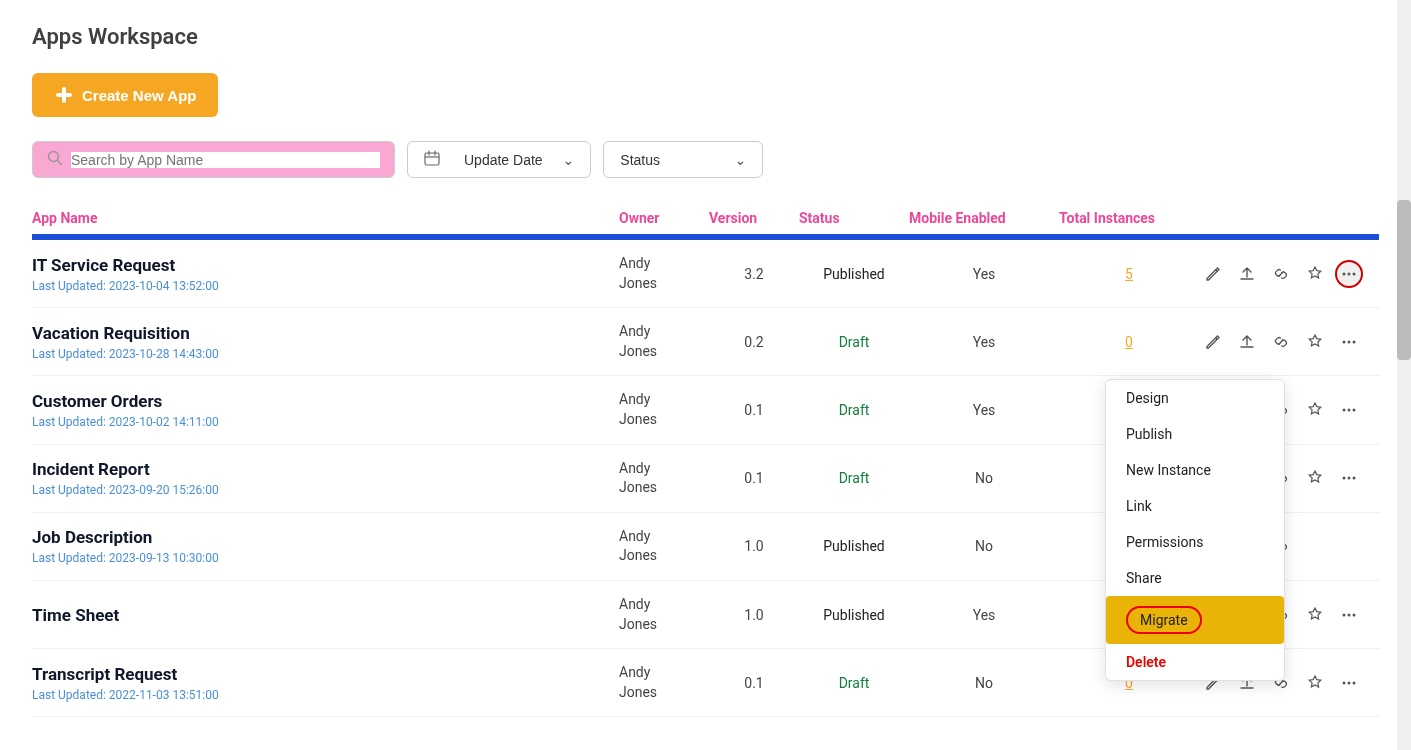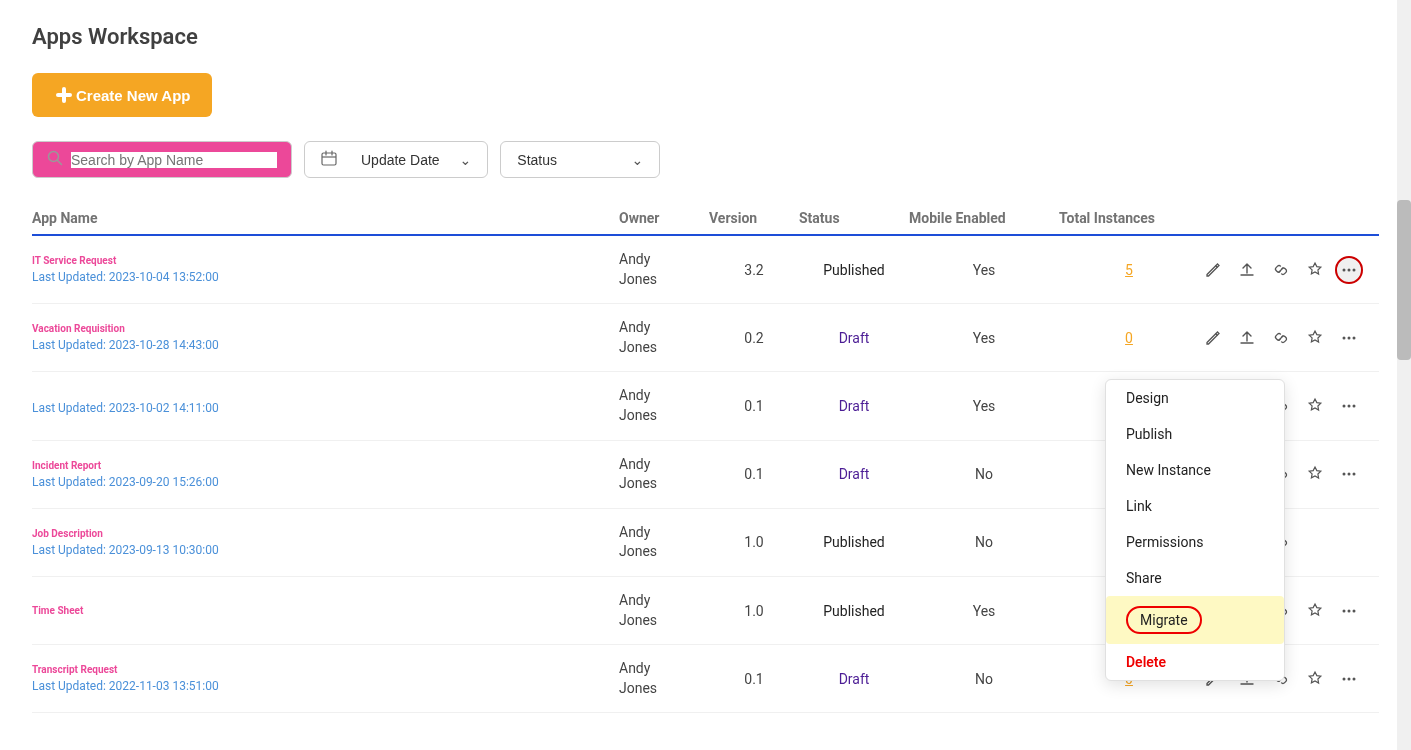"Create New App" .create-btn { gap: 2px -> 8px }
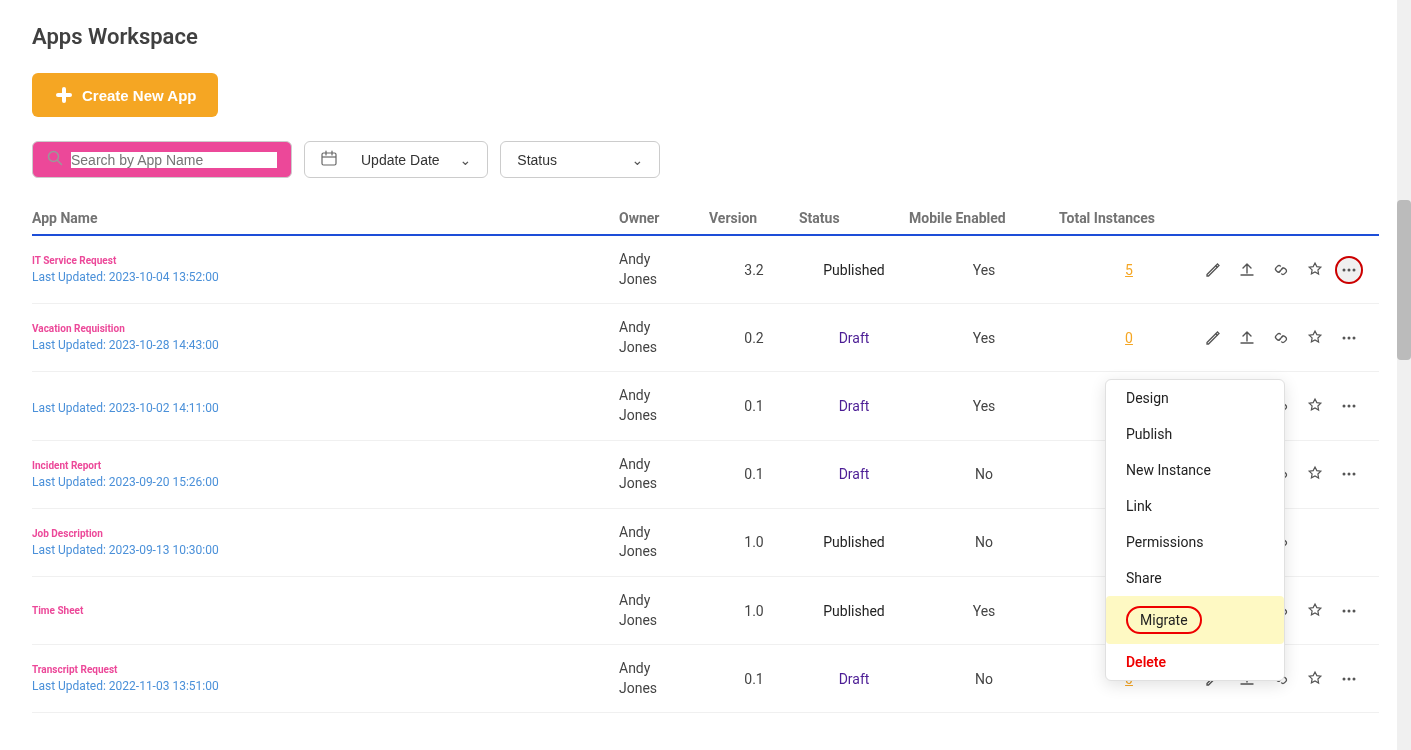"Search by App Name" .search-box { background: #ec4899 -> #f9a8d4; width: 260px -> 363px }
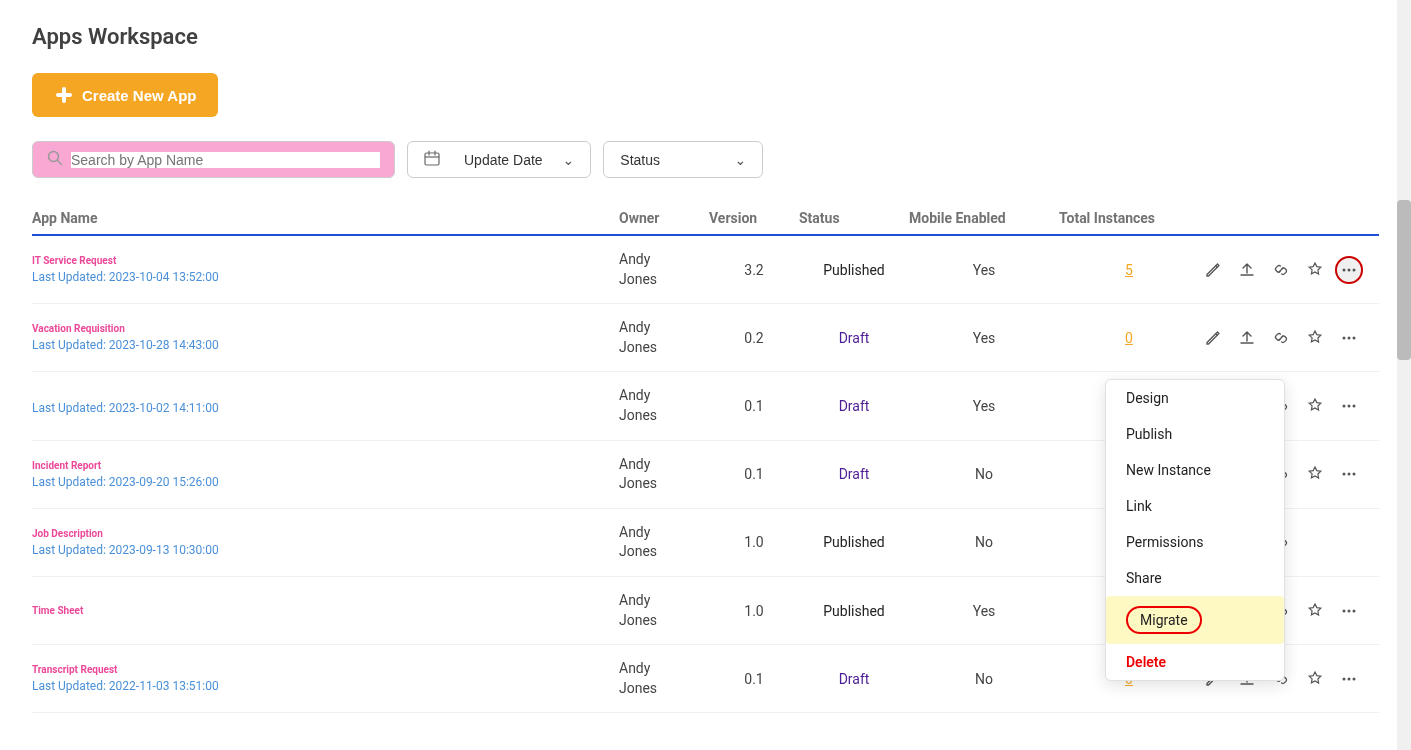"App Name" .table-header { border-bottom: 2px solid #1d4ed8 -> 6px solid #1d4ed8; color: #737373 -> #ec4899 }
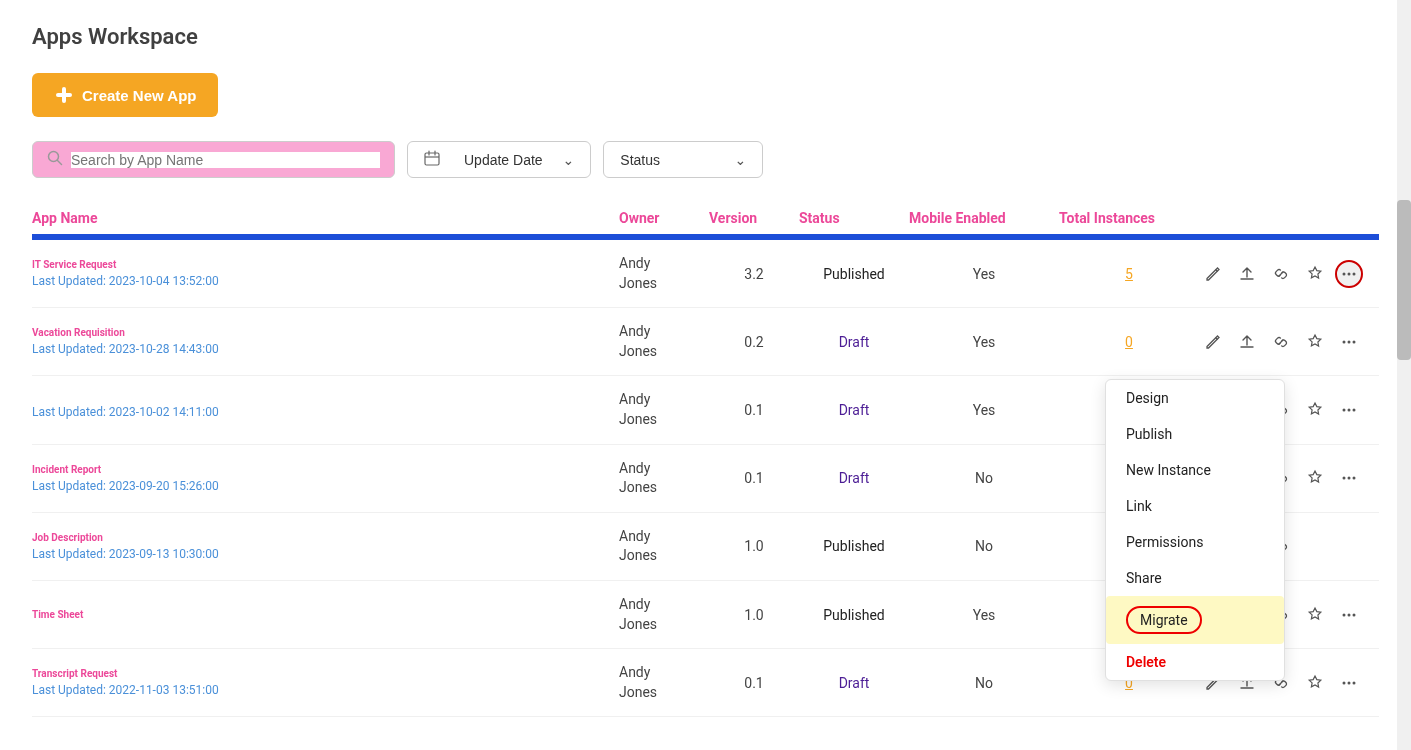"IT Service Request" .app-name-cell .name { color: #ec4899 -> #0f172a; font-size: 10px -> 17px }
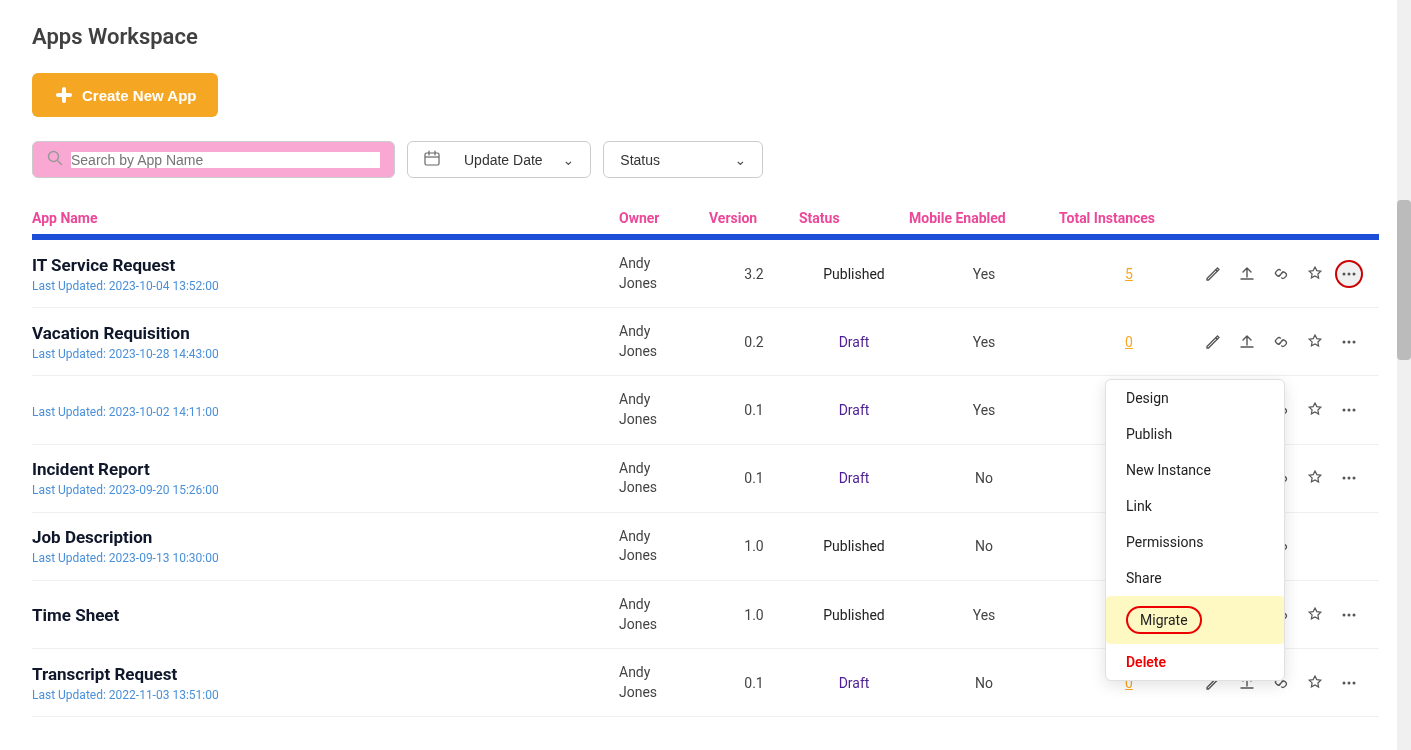"Draft" .status-draft { color: #4c1d95 -> #15803d }
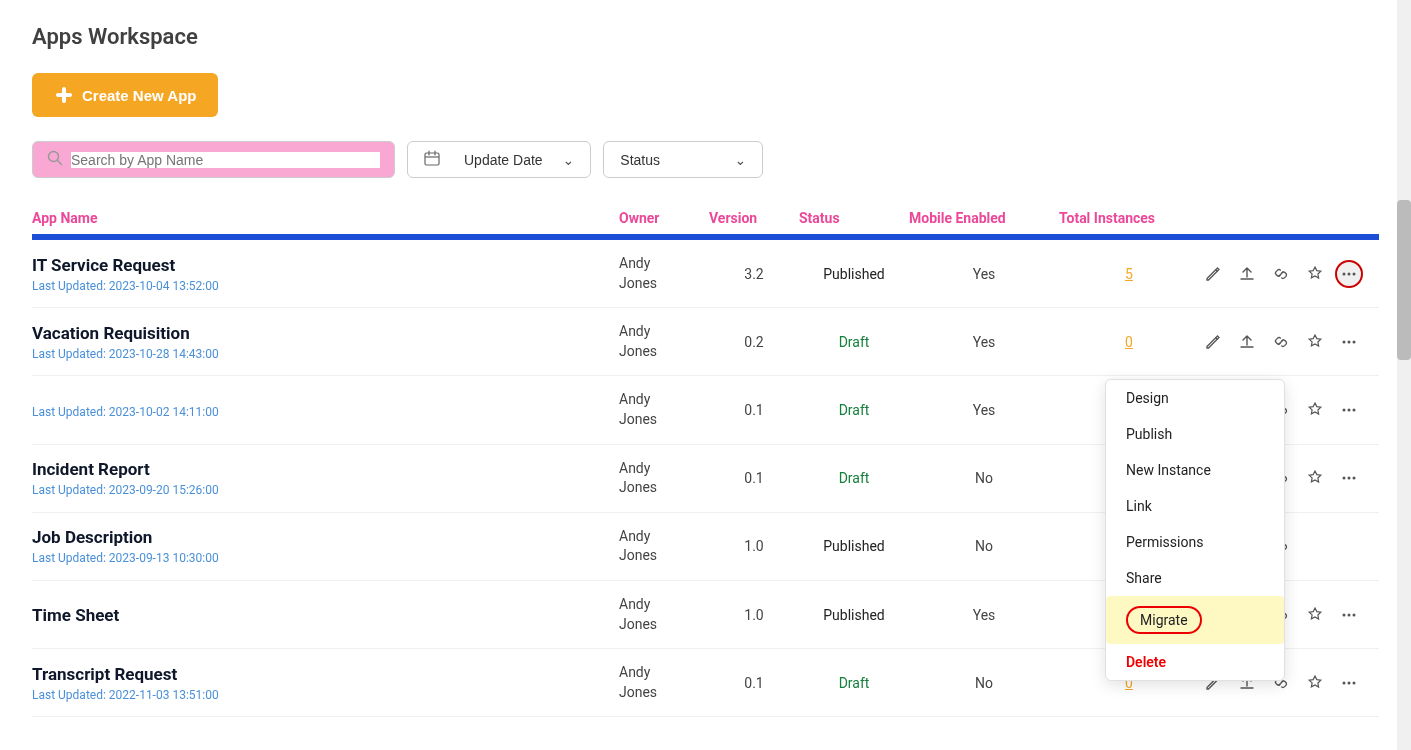"Customer Orders" div.name { html: none -> <div>Customer Orders</div> }
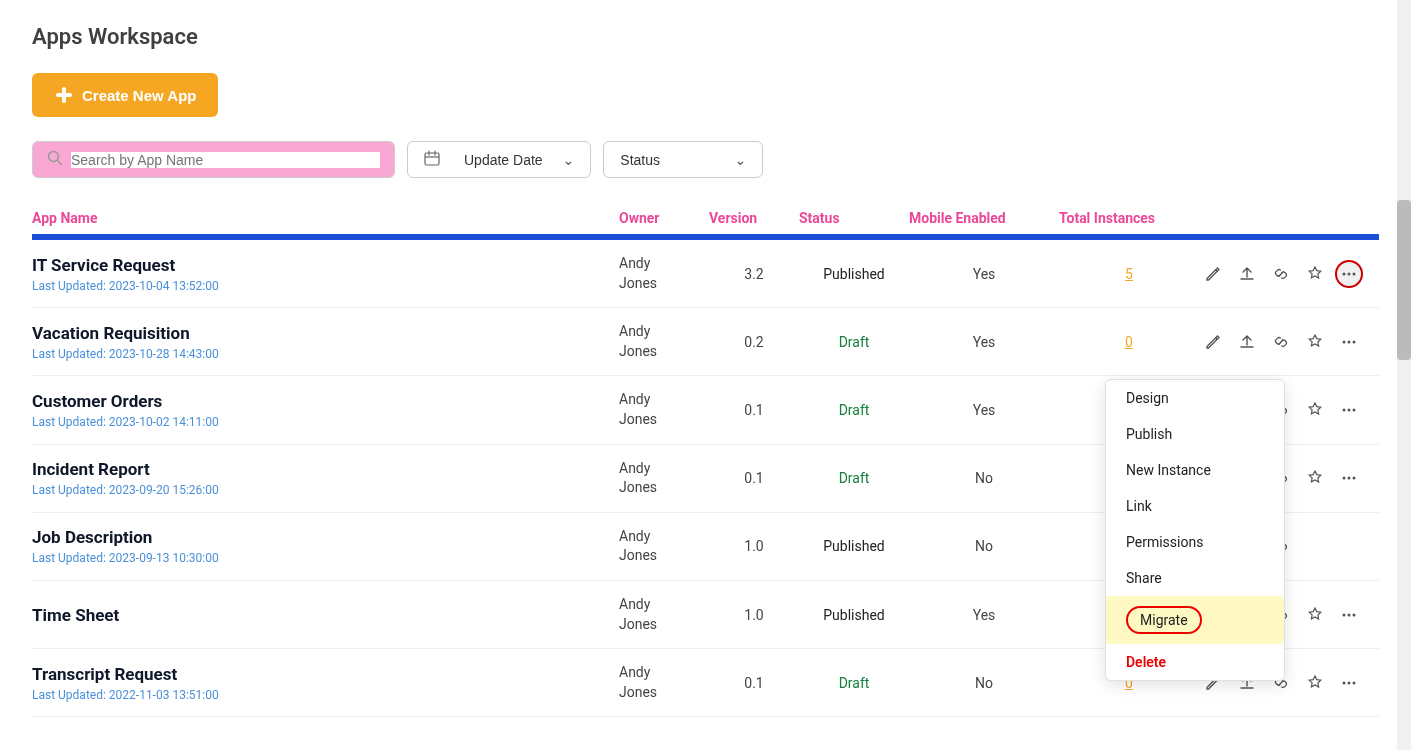"Migrate" .dropdown-menu-item.migrate-item { background: #fef9c3 -> #eab308 }
